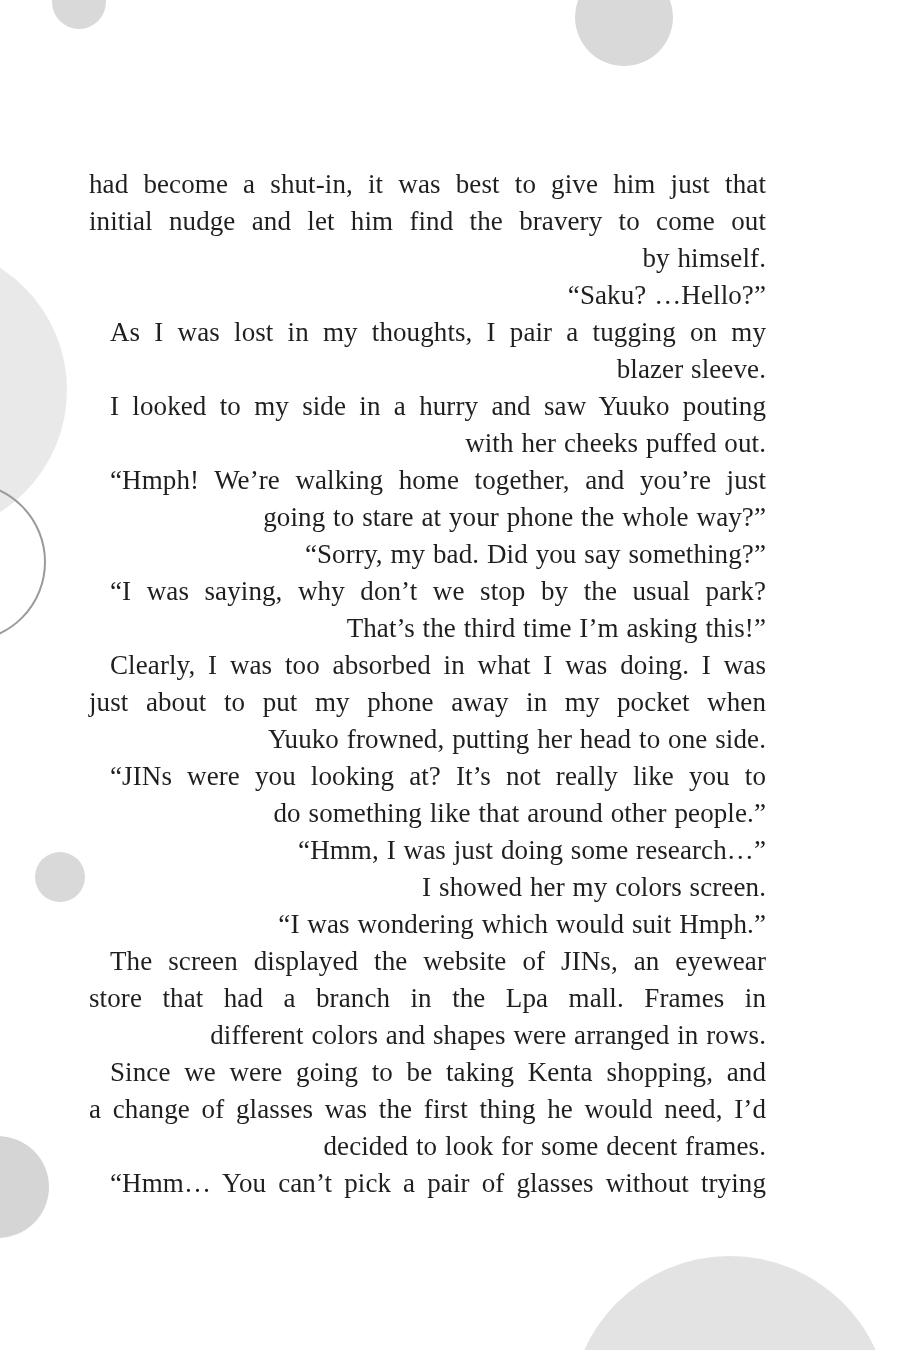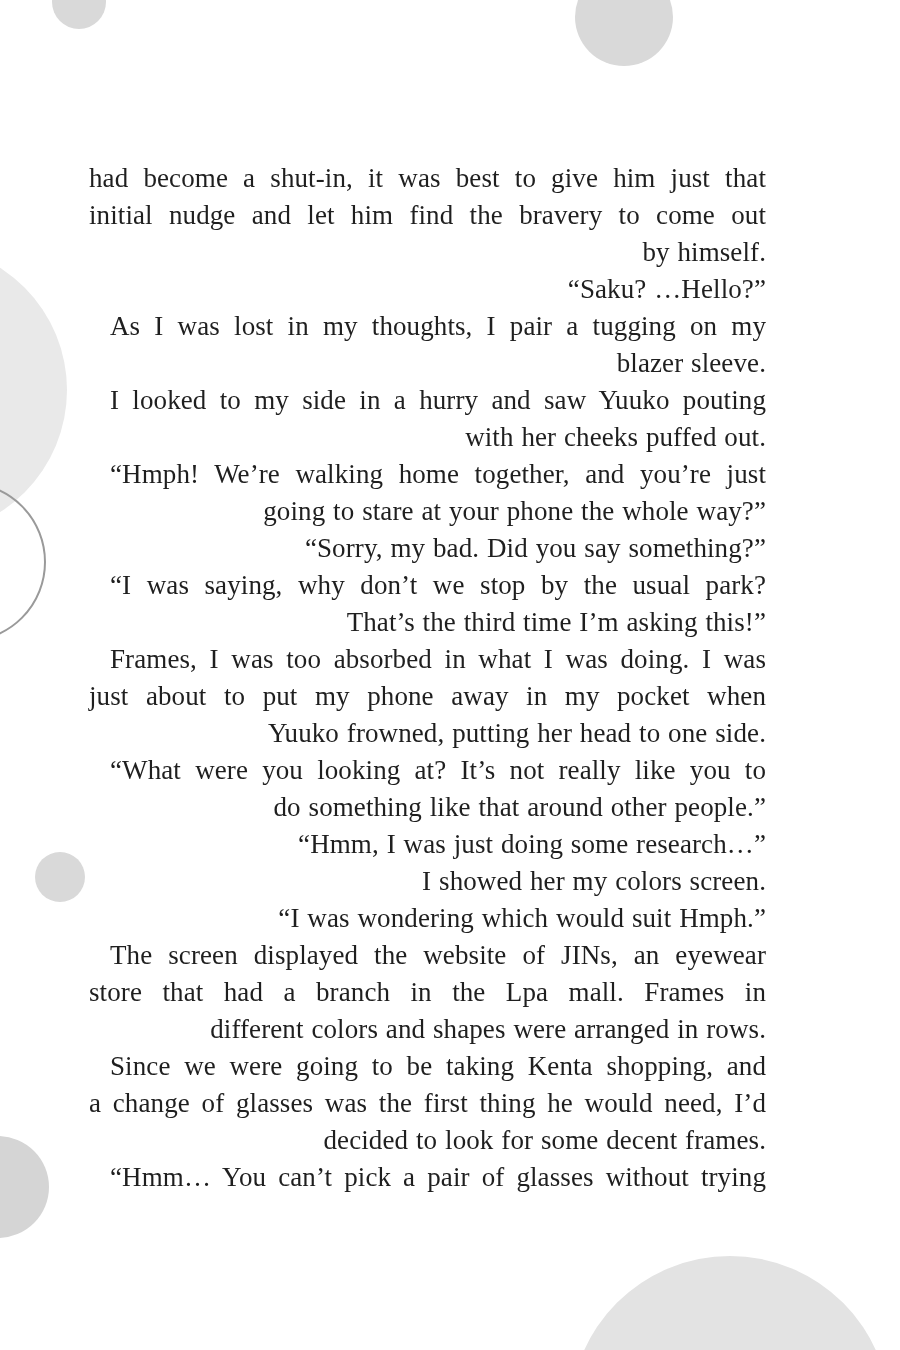"had become a shut-in, it" .page-text { top: 160px -> 166px }
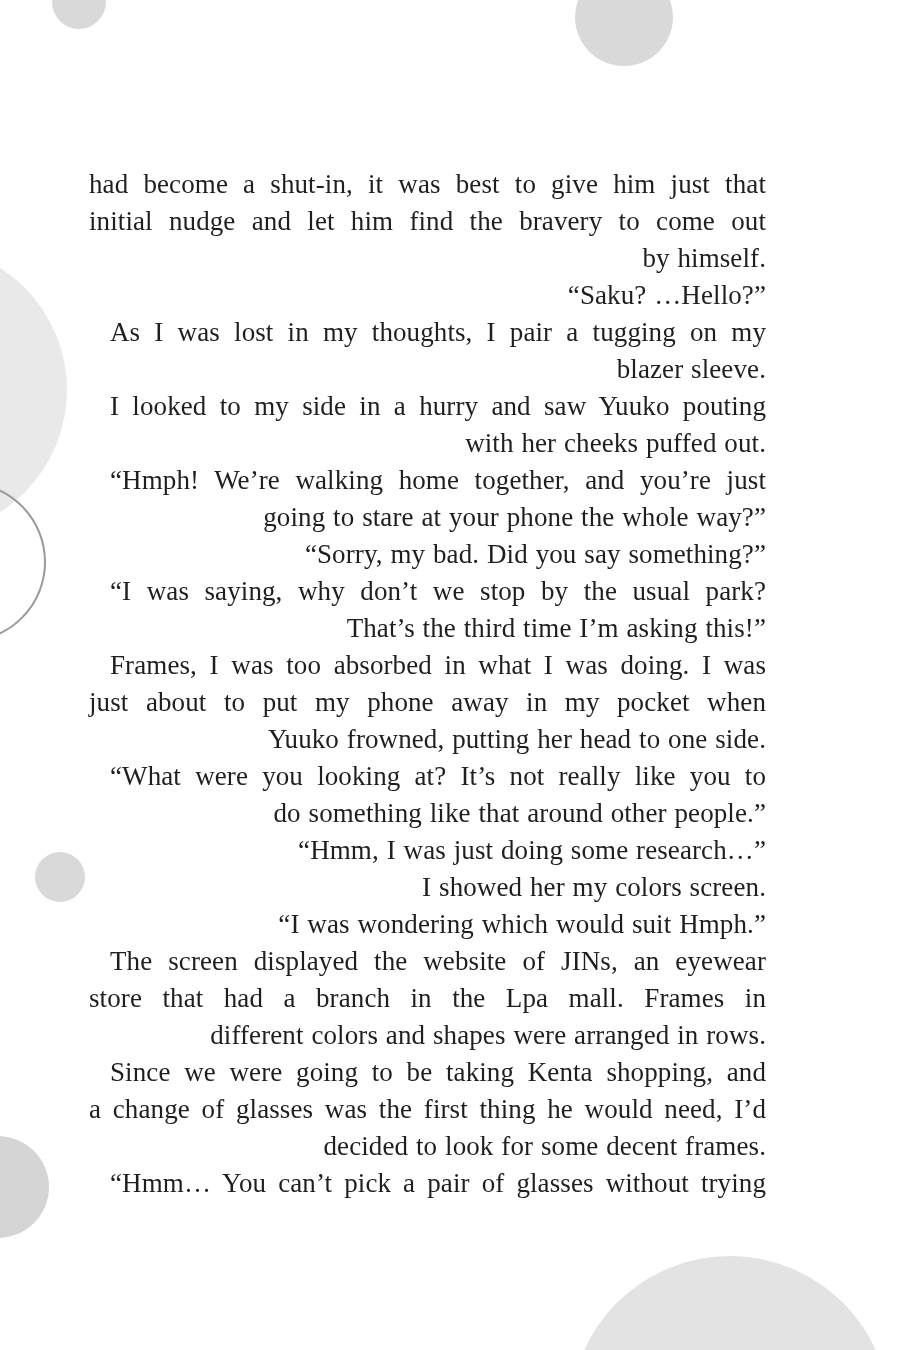"Frames, I was too absorbed" div.text-line { text: Frames -> Clearly }
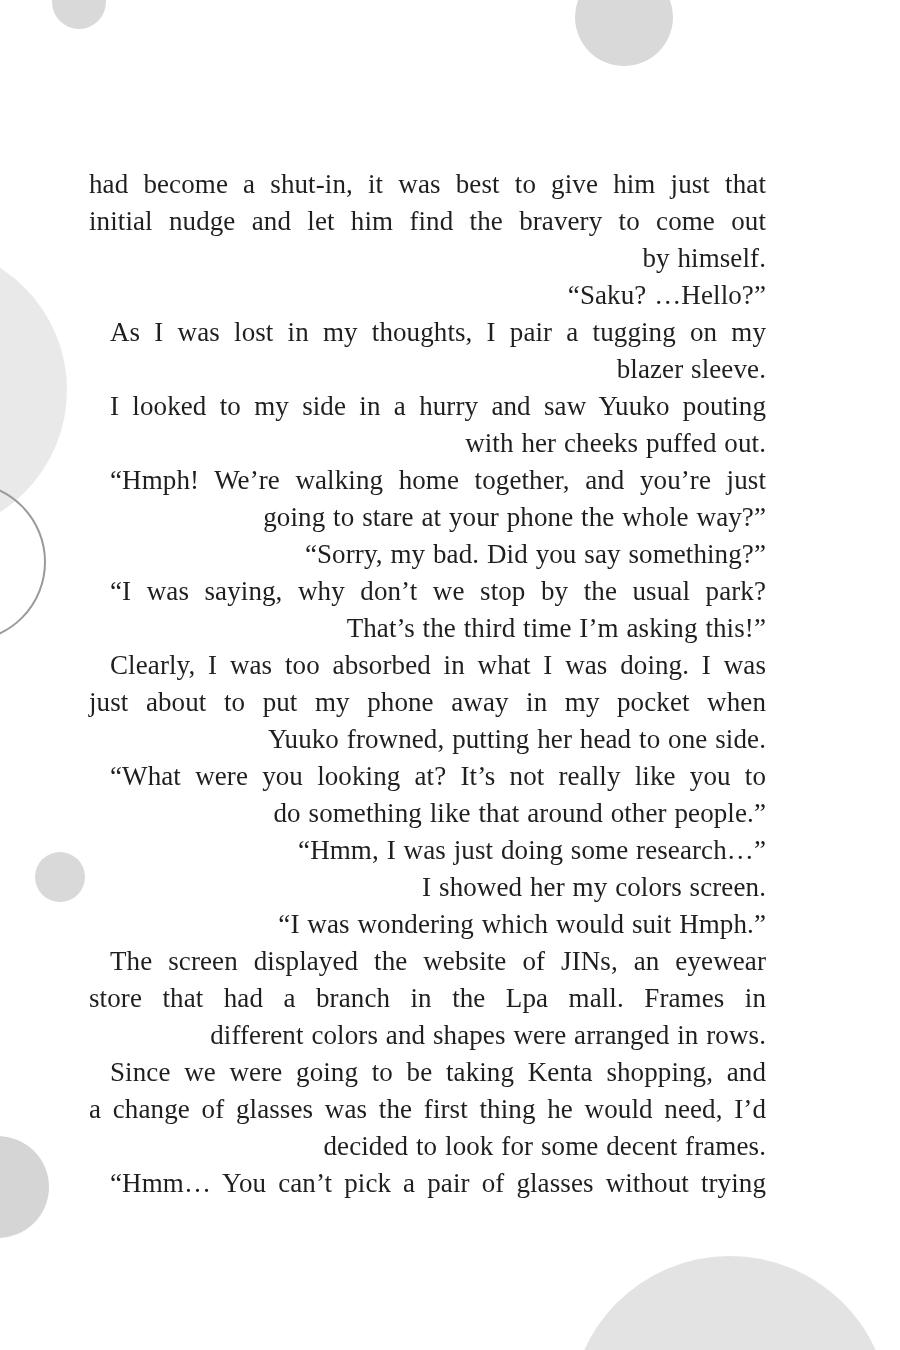"“What were you looking at?" div.text-line { text: What -> JINs }
